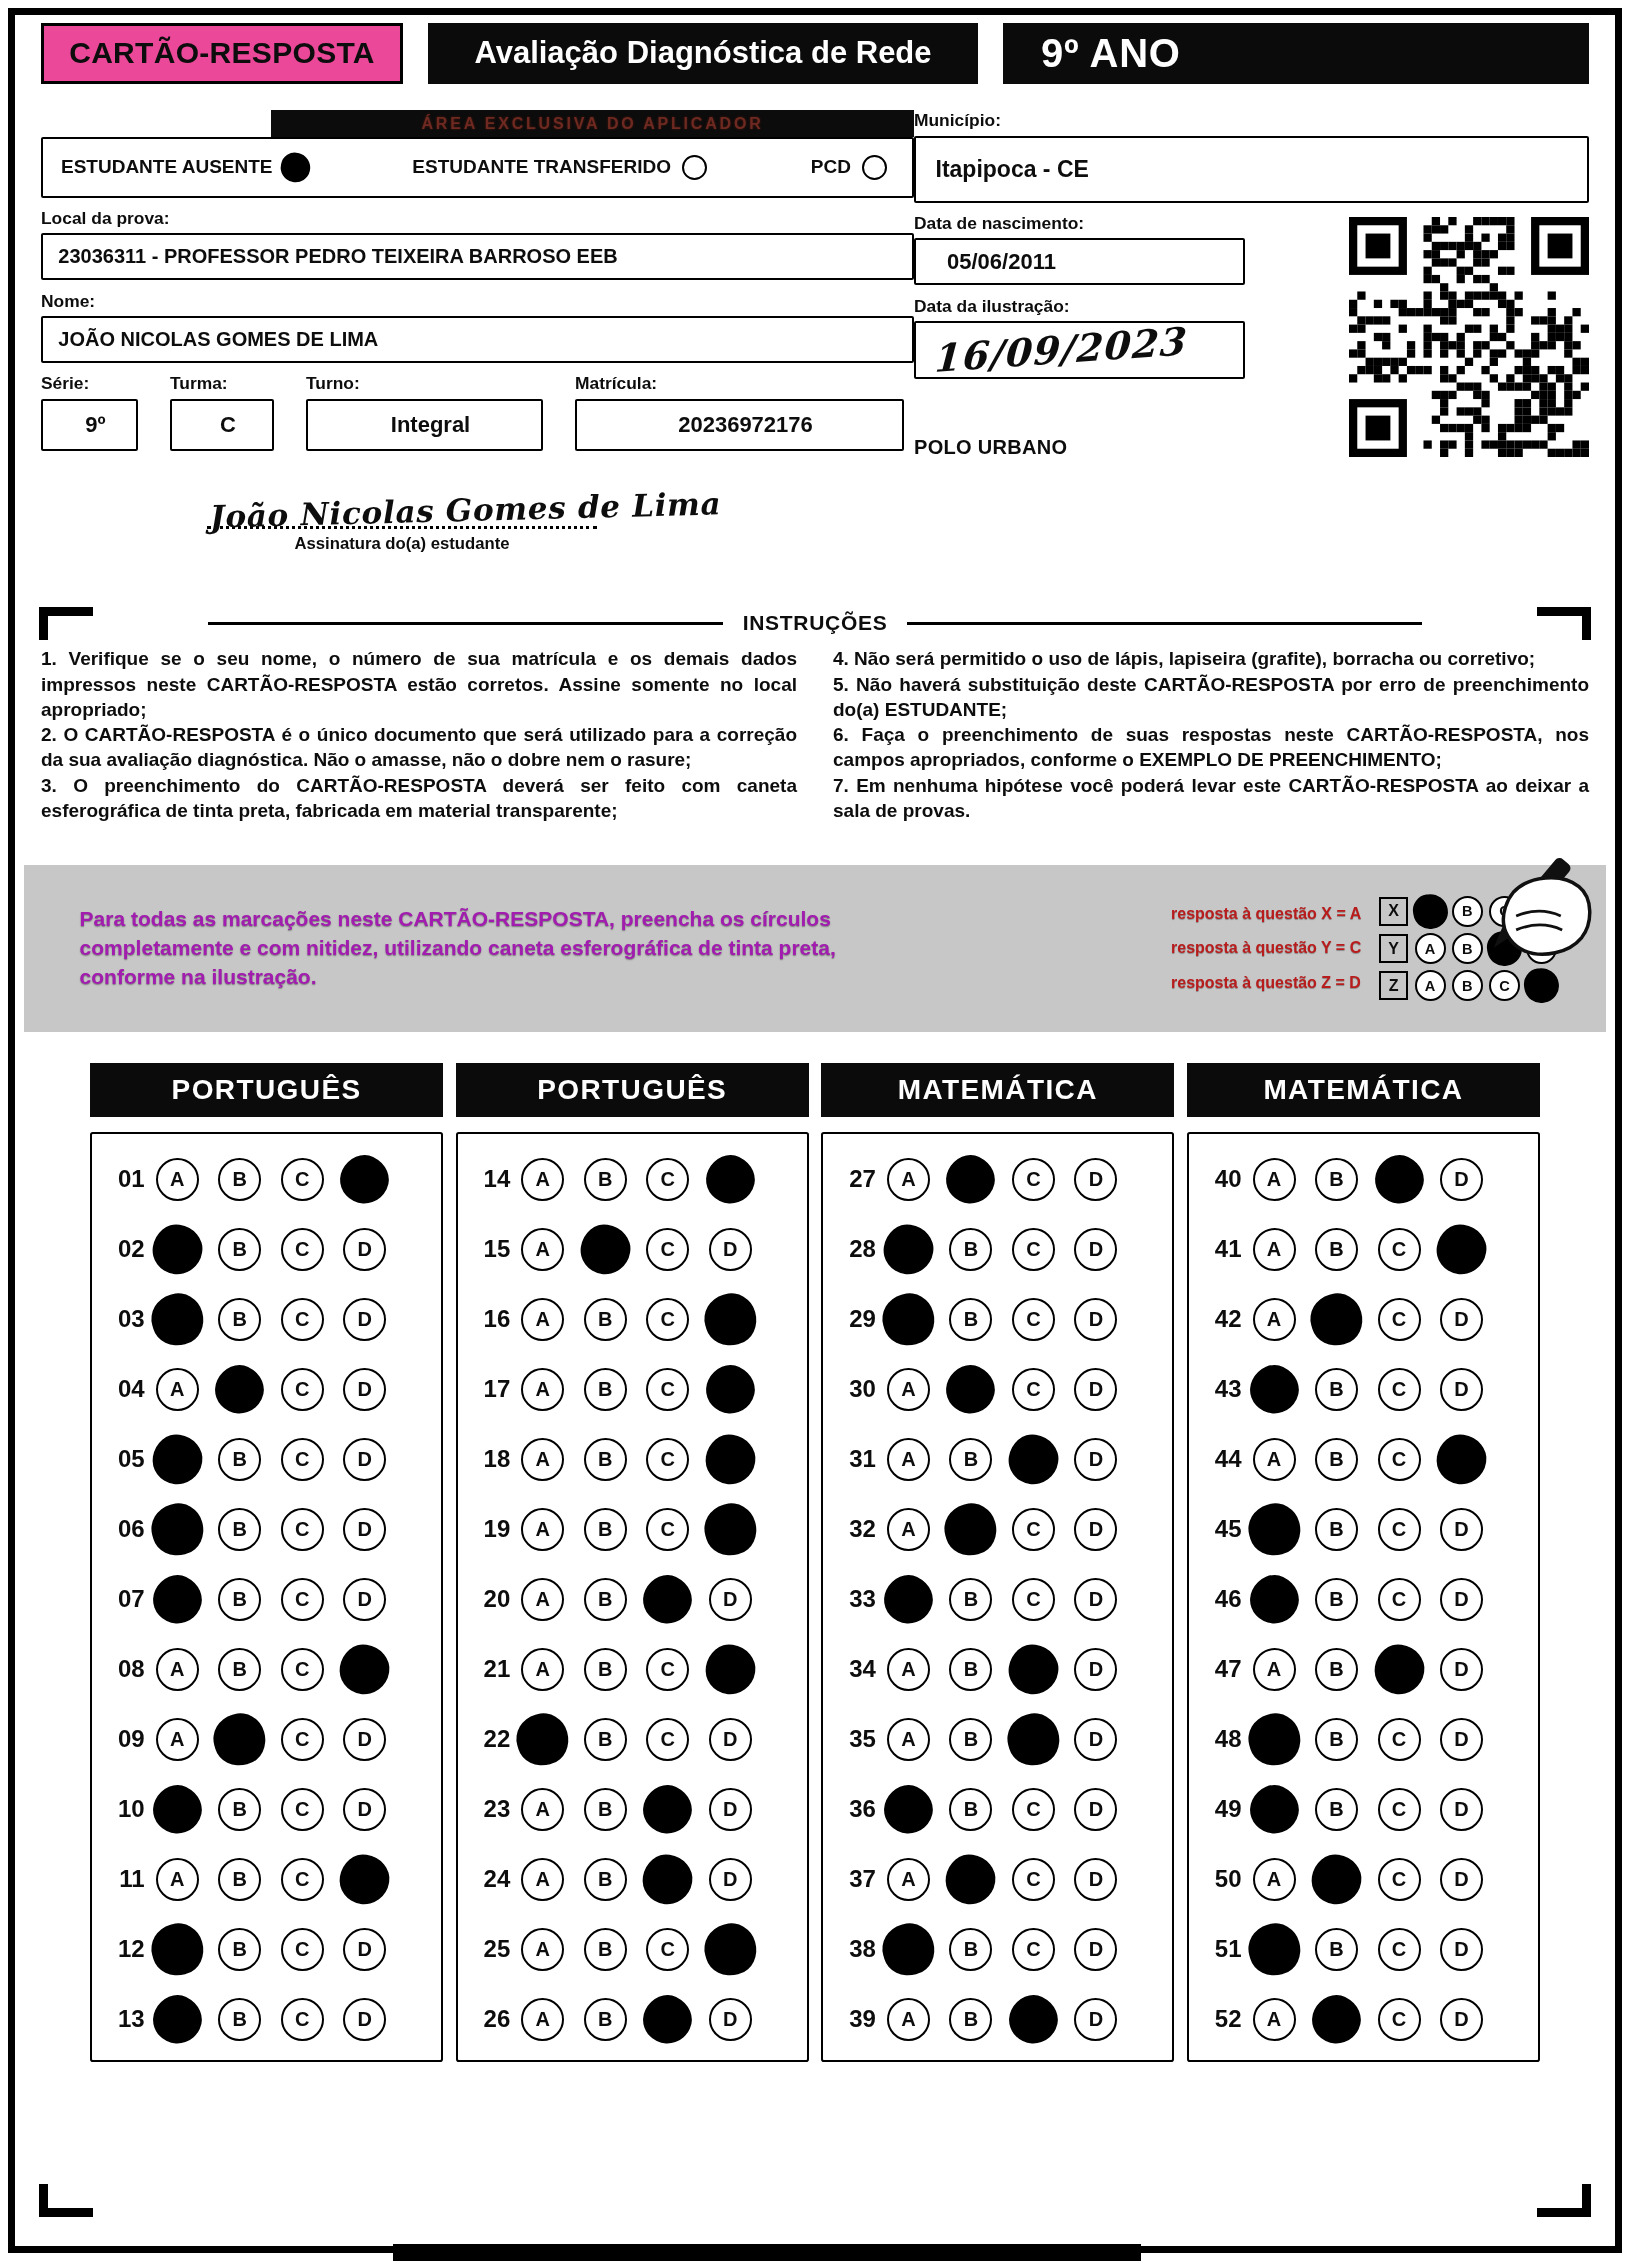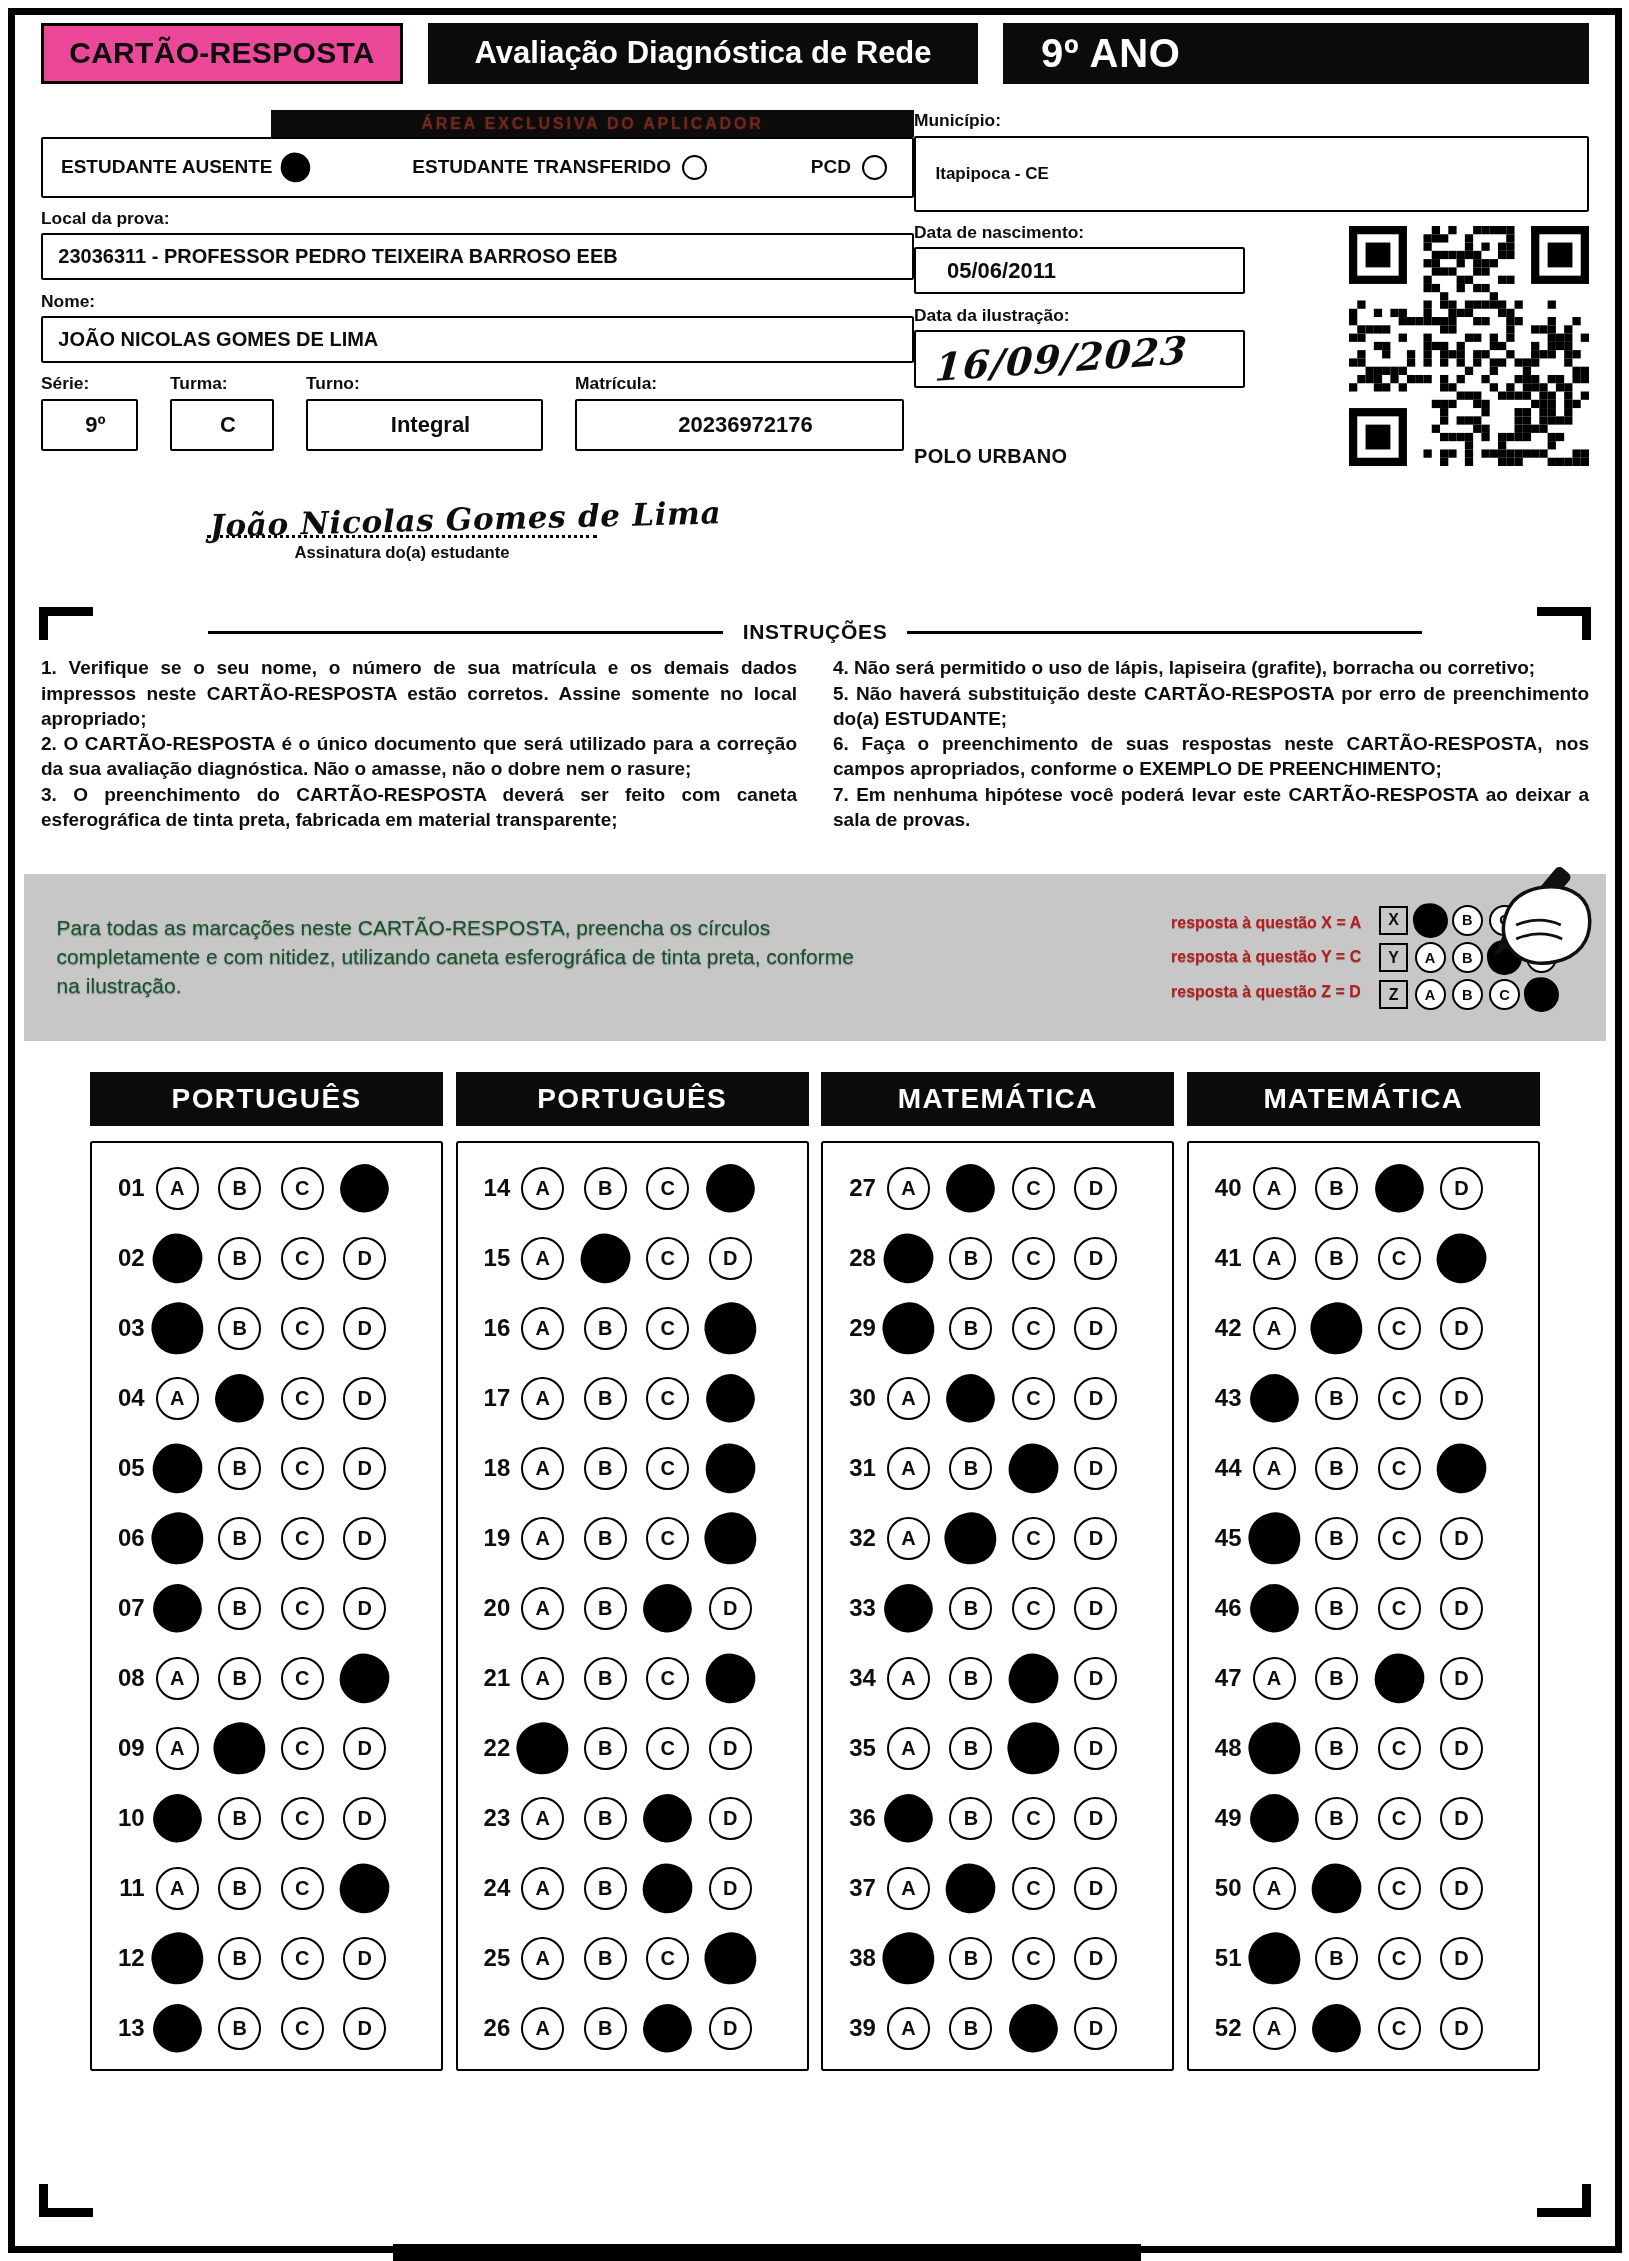"Itapipoca - CE" .fbox.municipio { font-size: 17px -> 23px; height: 76px -> 67px }
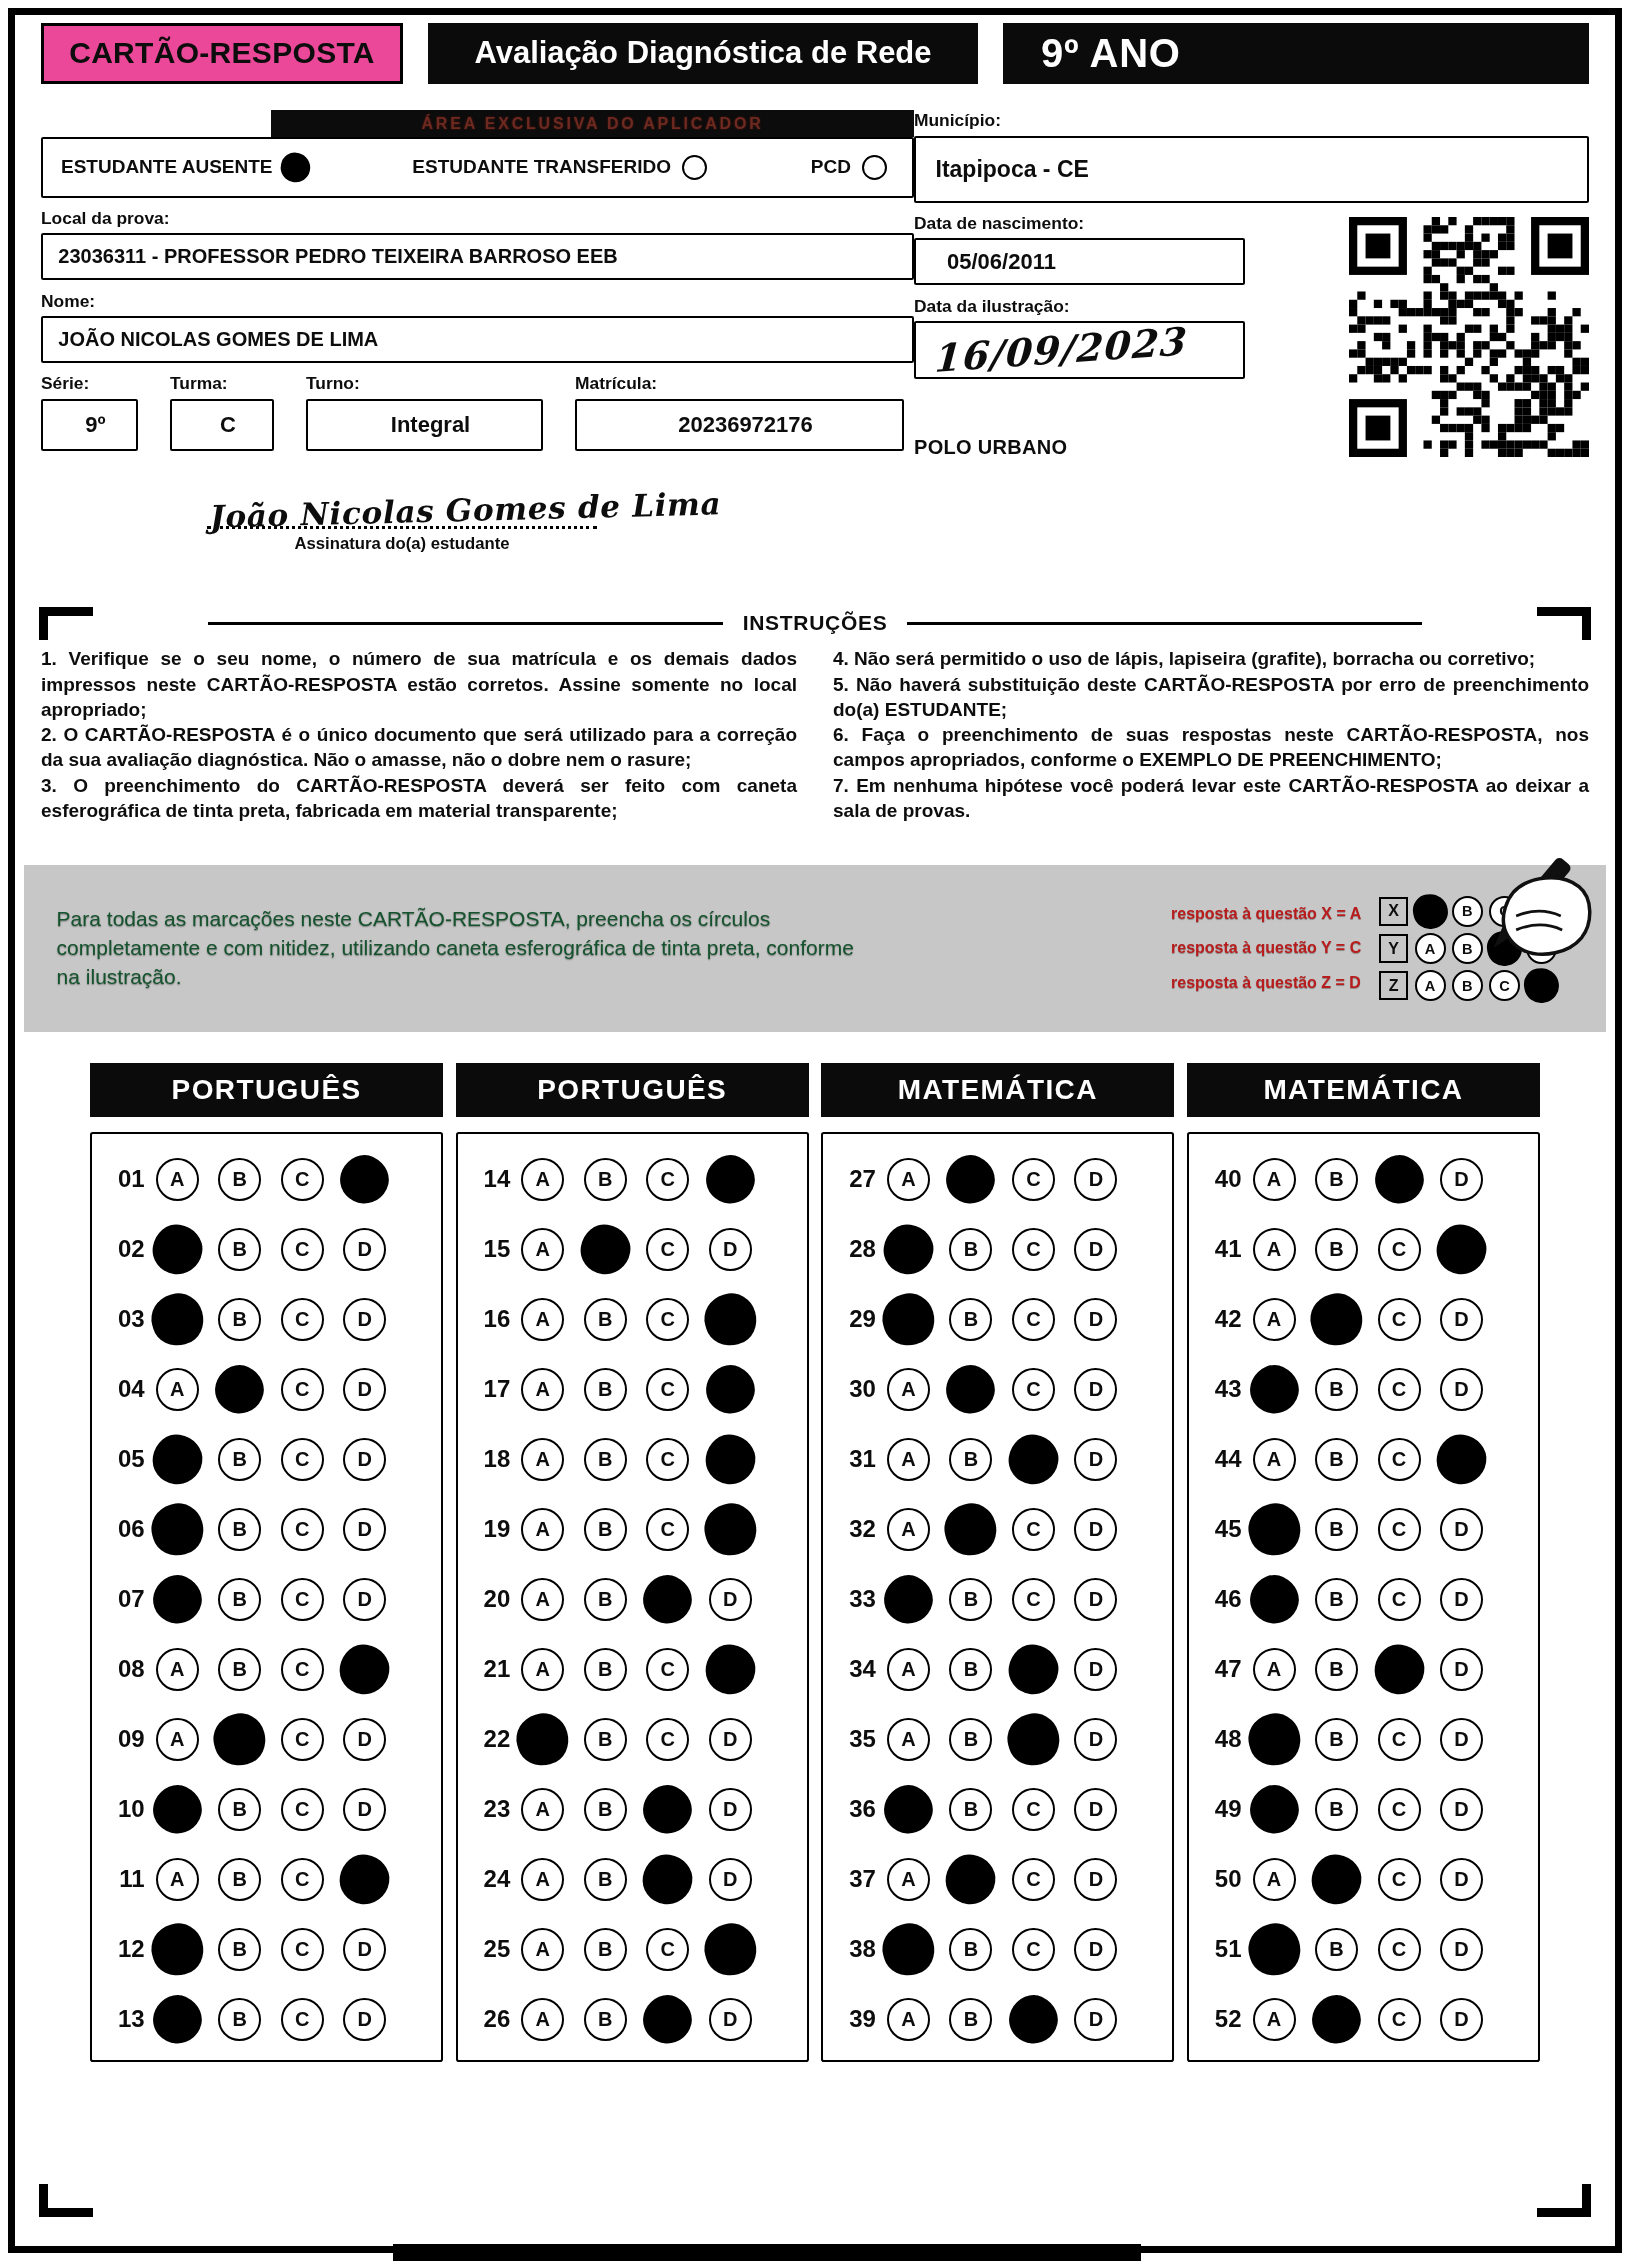"Para todas as marcações neste" .band-text { color: #14532d -> #a21caf; font-weight: normal -> bold; padding-left: 33px -> 56px }
